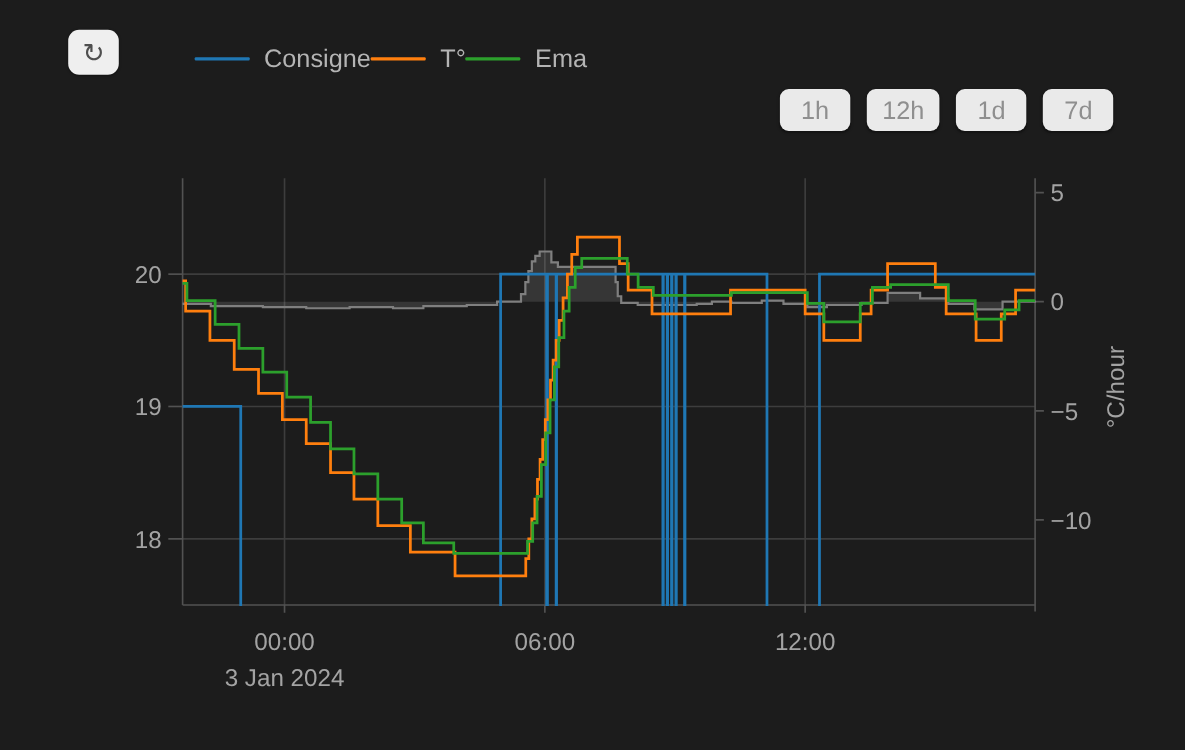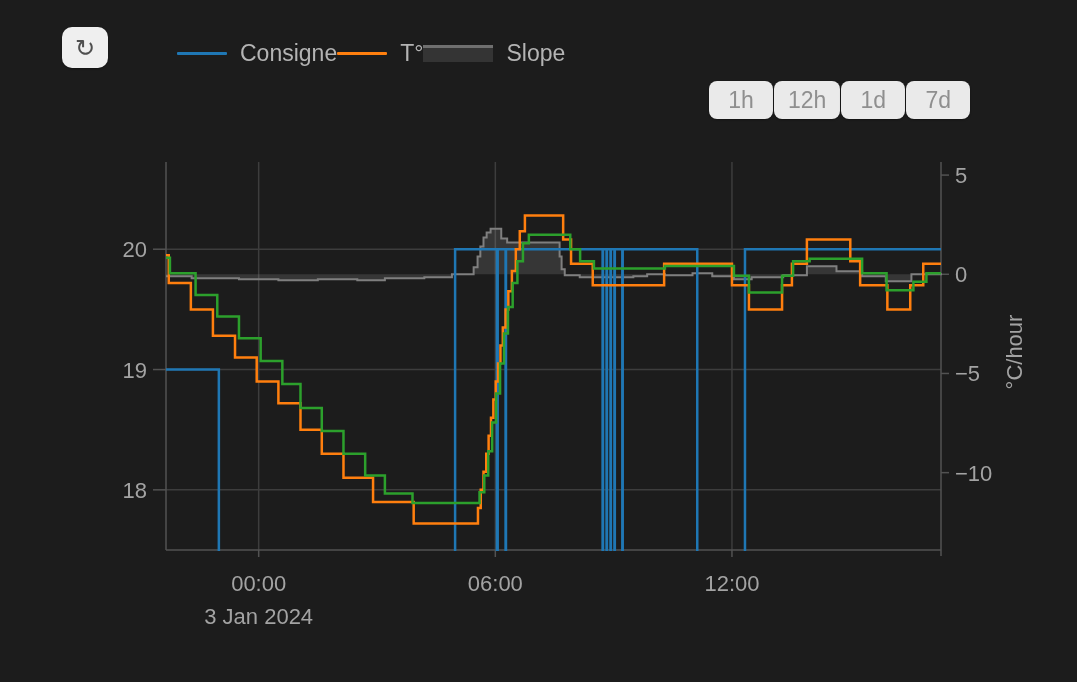"Ema" div.legend-item { html: none -> <div> <span></span> <span>Ema</span> </div> }
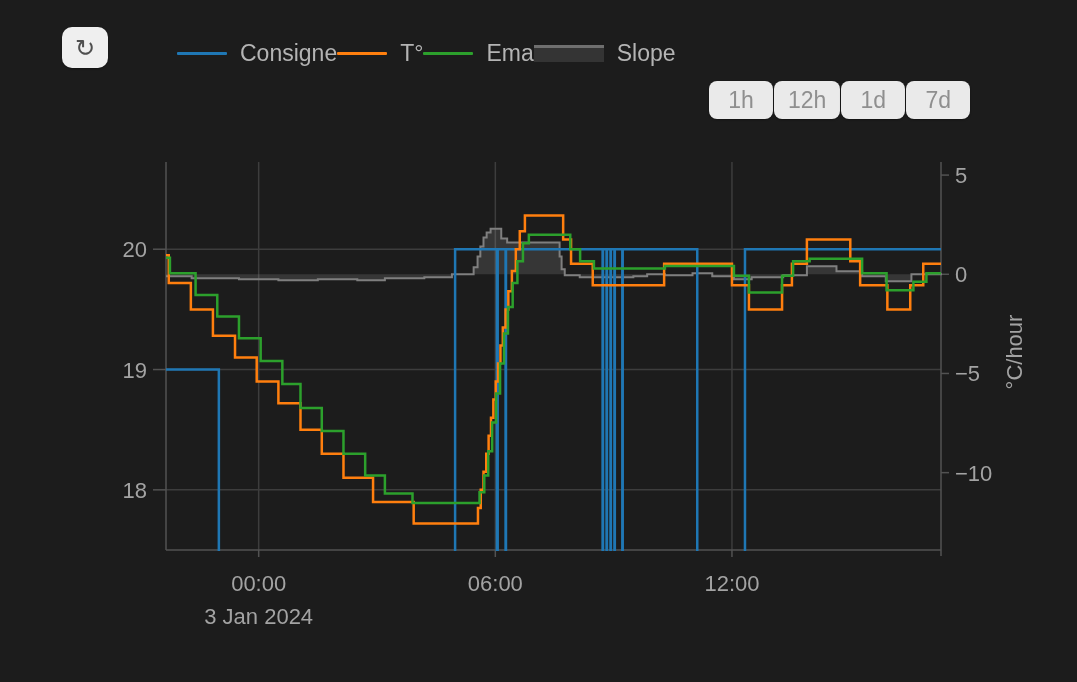"Slope" div.legend-item { html: <div> <span></span> <span>Slope</span> </div> -> none }
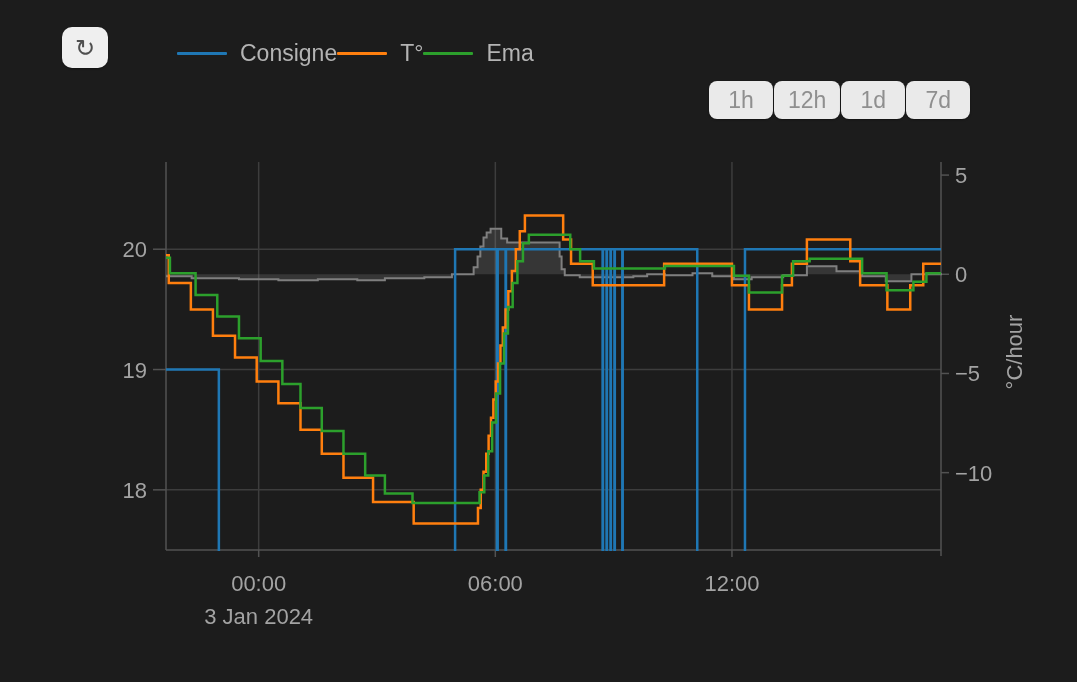"1h" .range-buttons { gap: 1px -> 15px }
